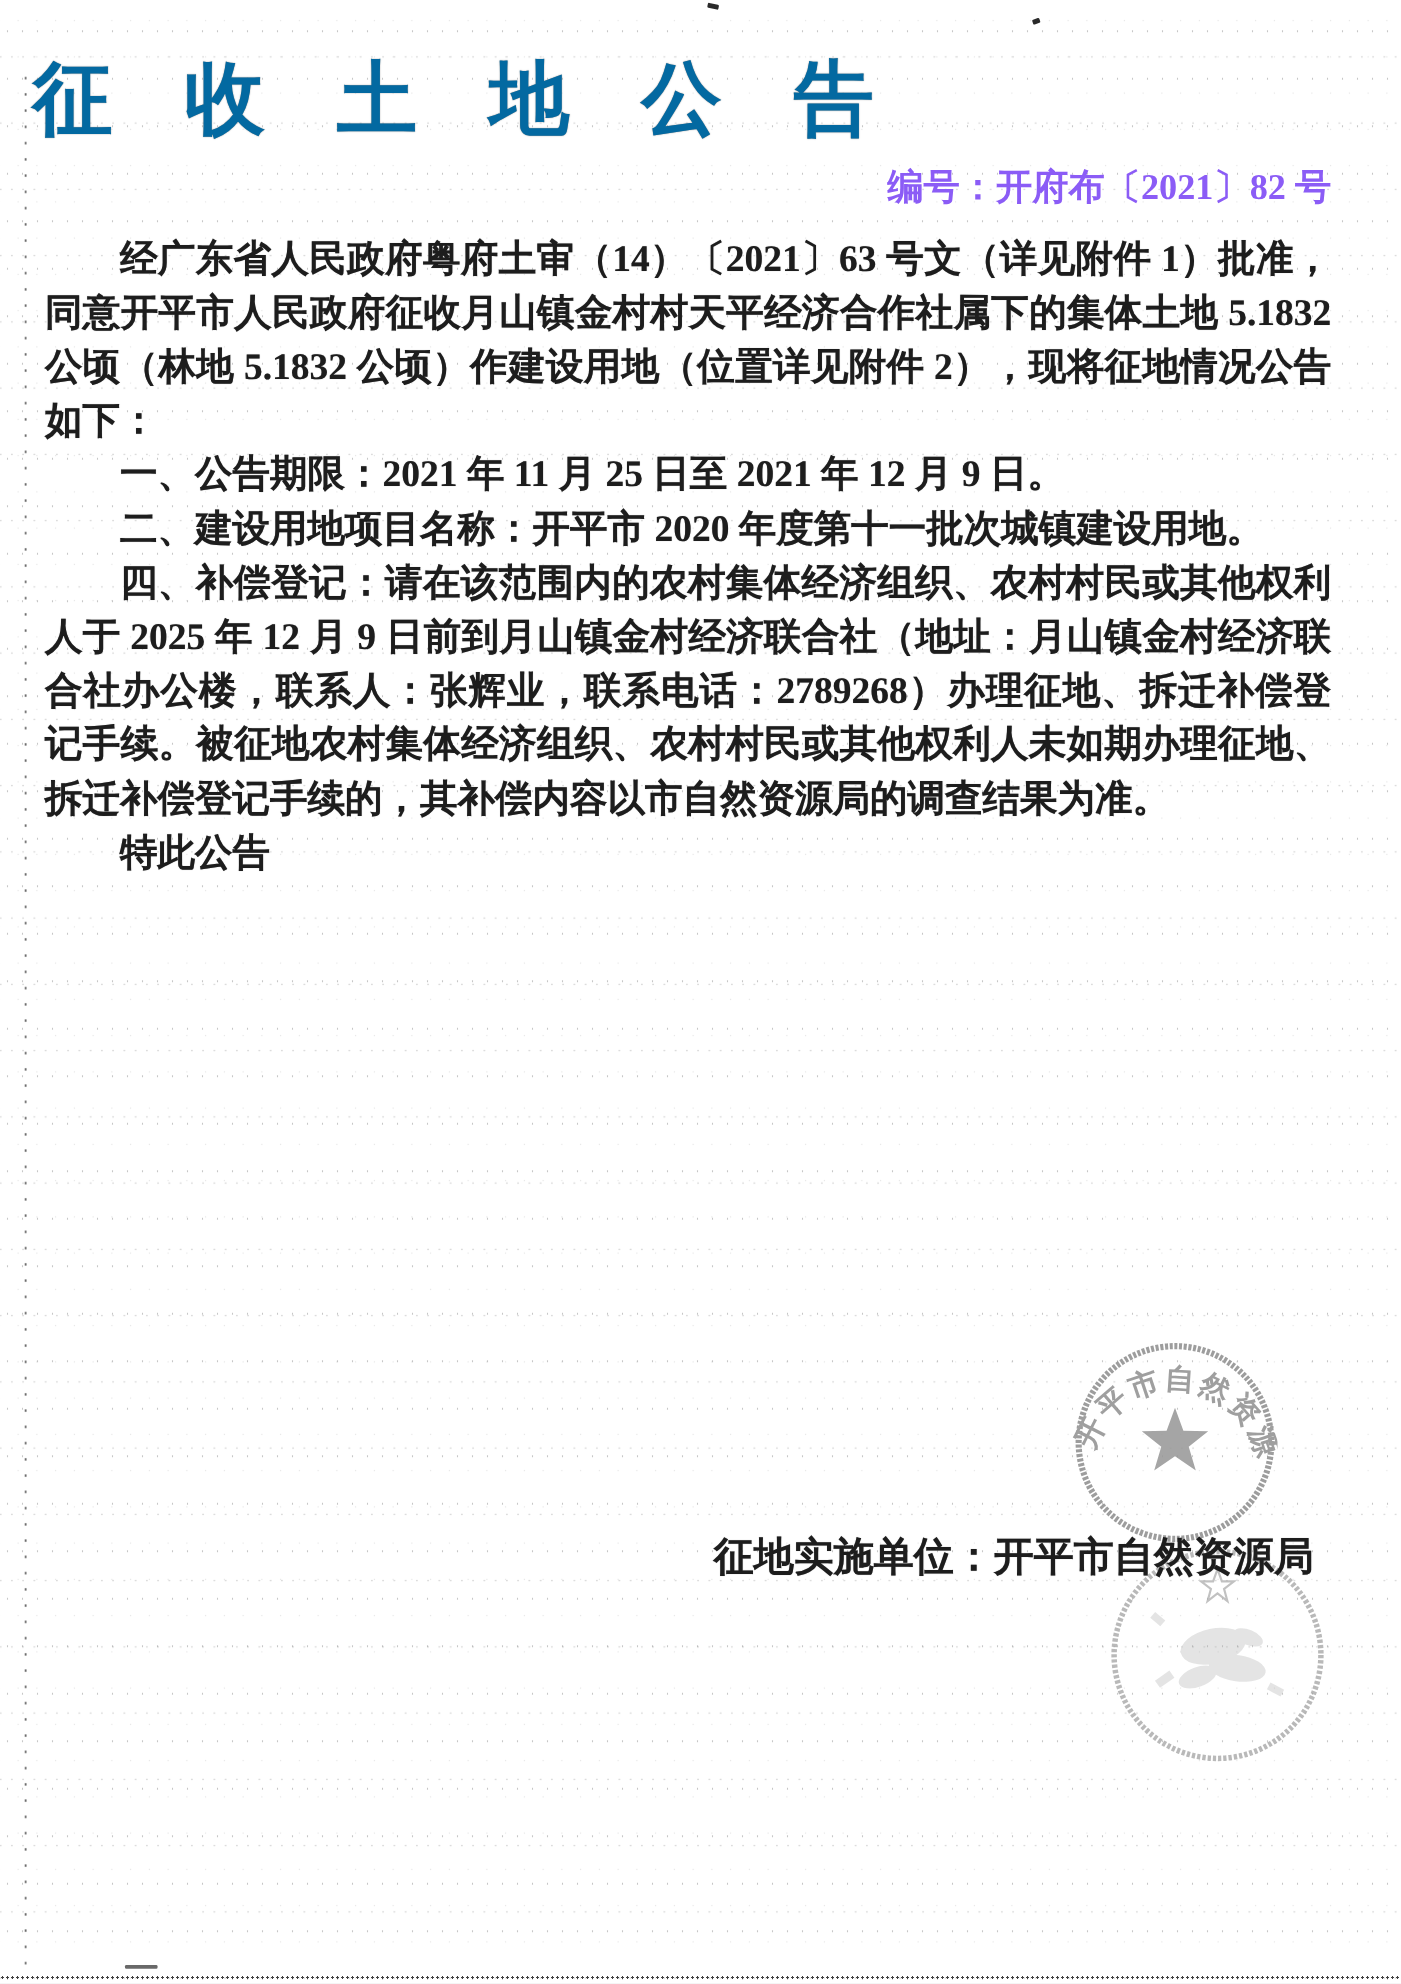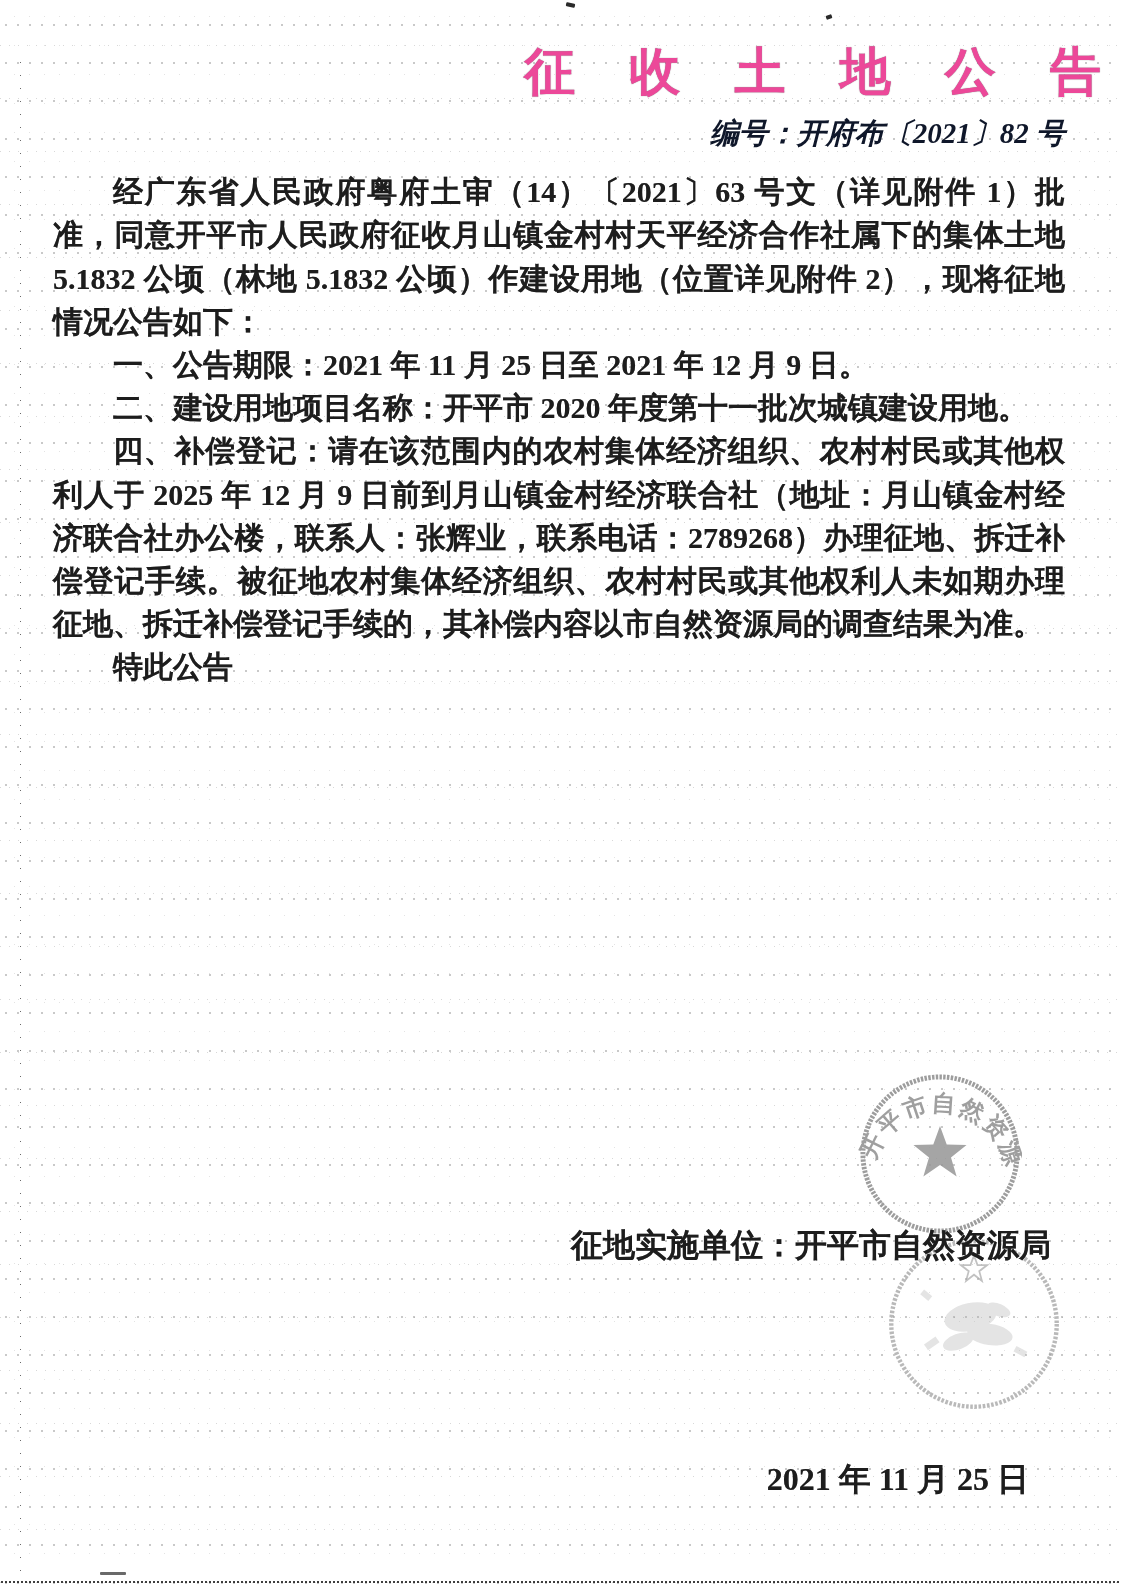"征 收 土 地 公" .title { color: #ec4899 -> #0369a1; font-size: 51px -> 64px; text-align: right -> left }
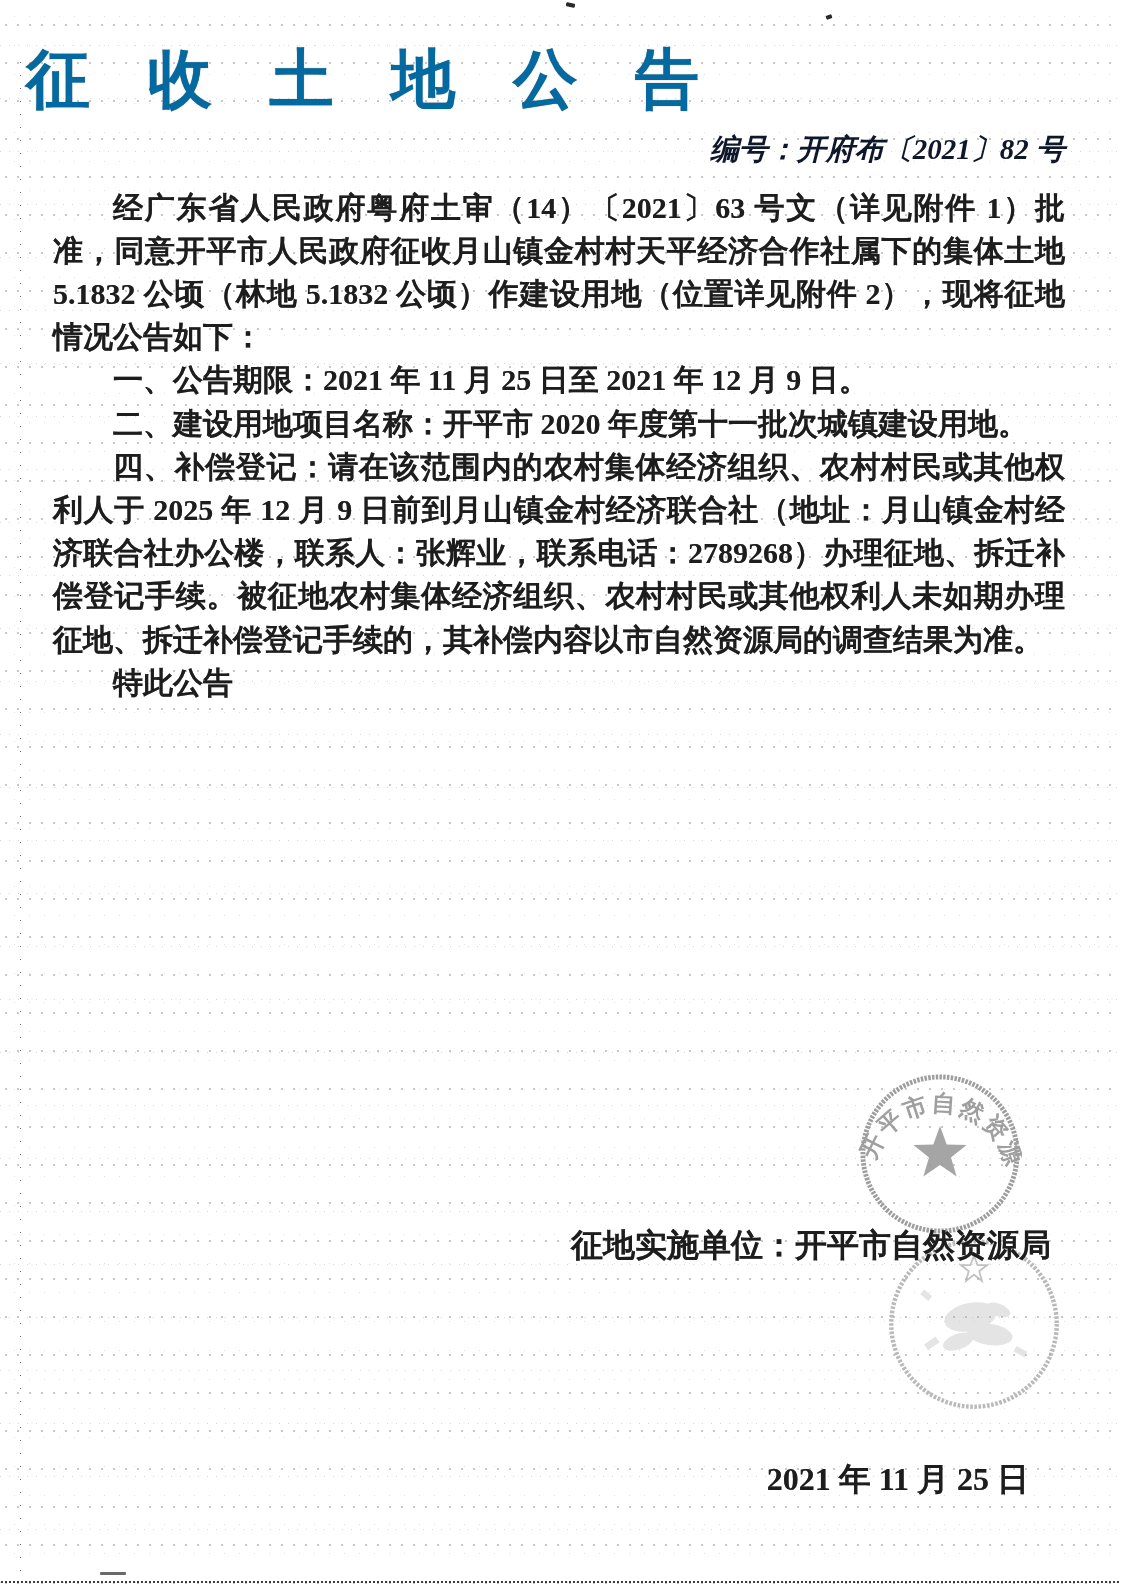"编号：开府布〔2021〕82 号" .doc-number { color: #0f172a -> #8b5cf6; font-style: italic -> none }
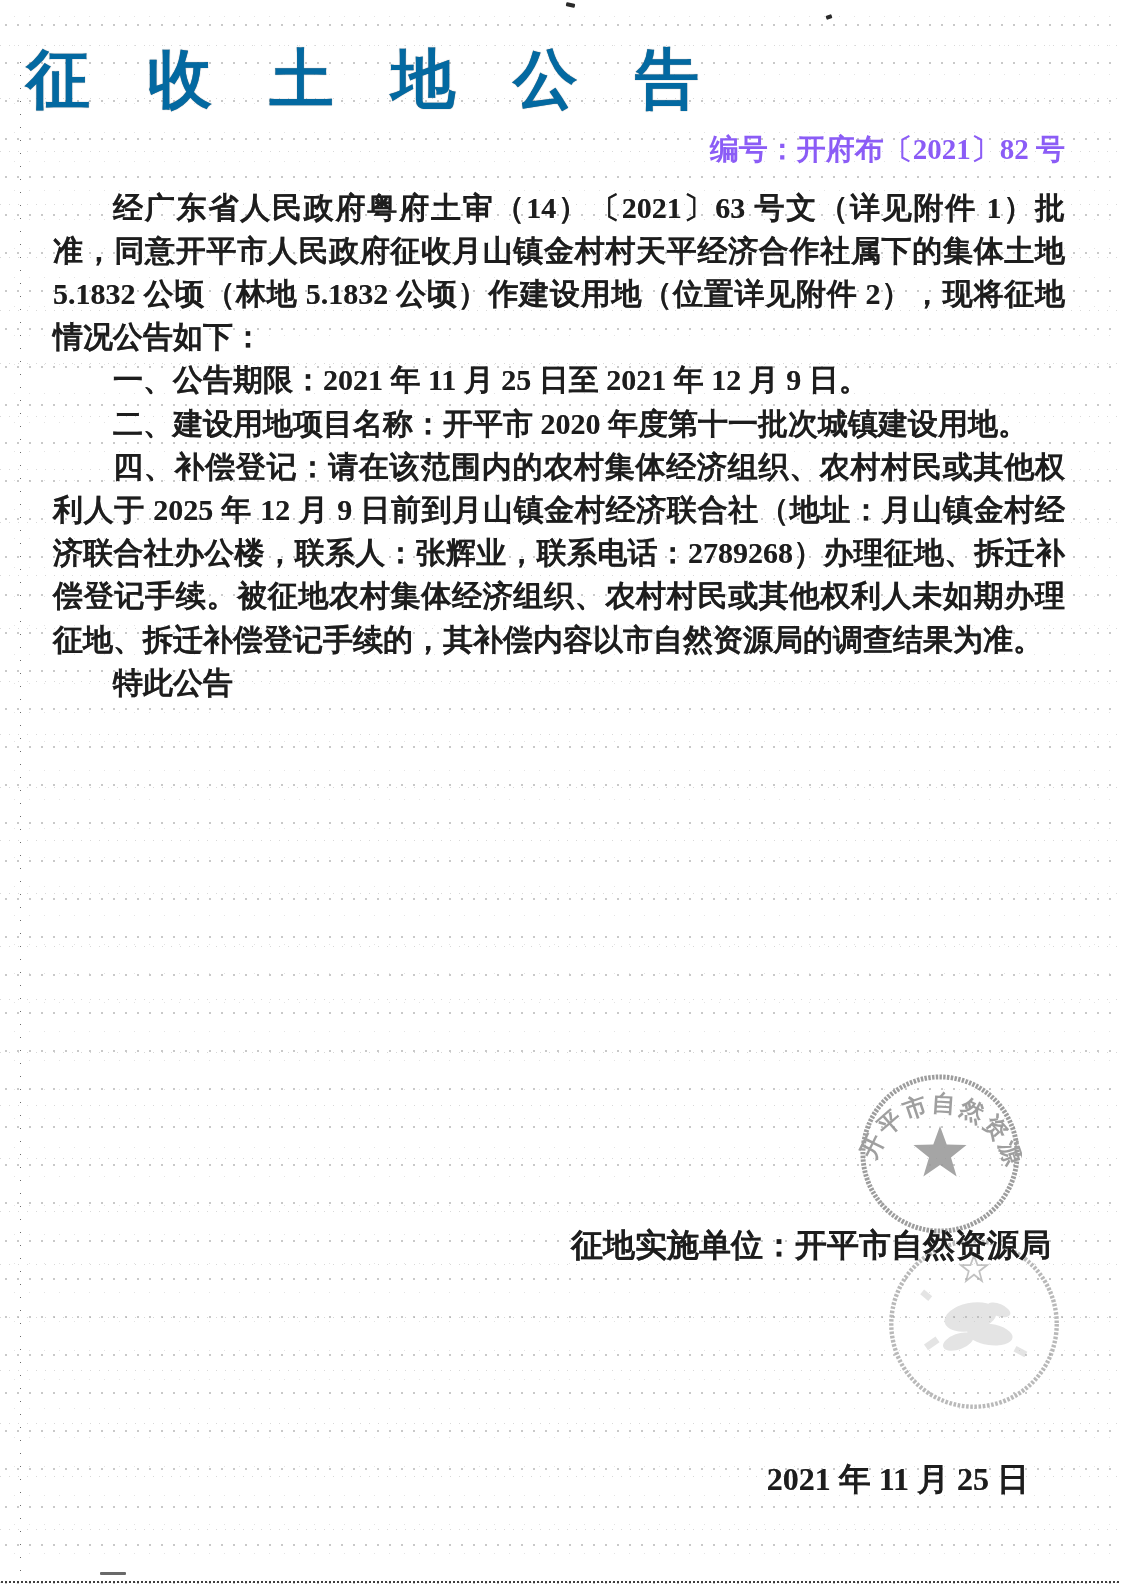"经广东省人民政府粤府土审（14）〔2021〕63 号文（详见附件" .body-text { margin: 16px 56px 0 53px -> 16px 56px 0 36px }
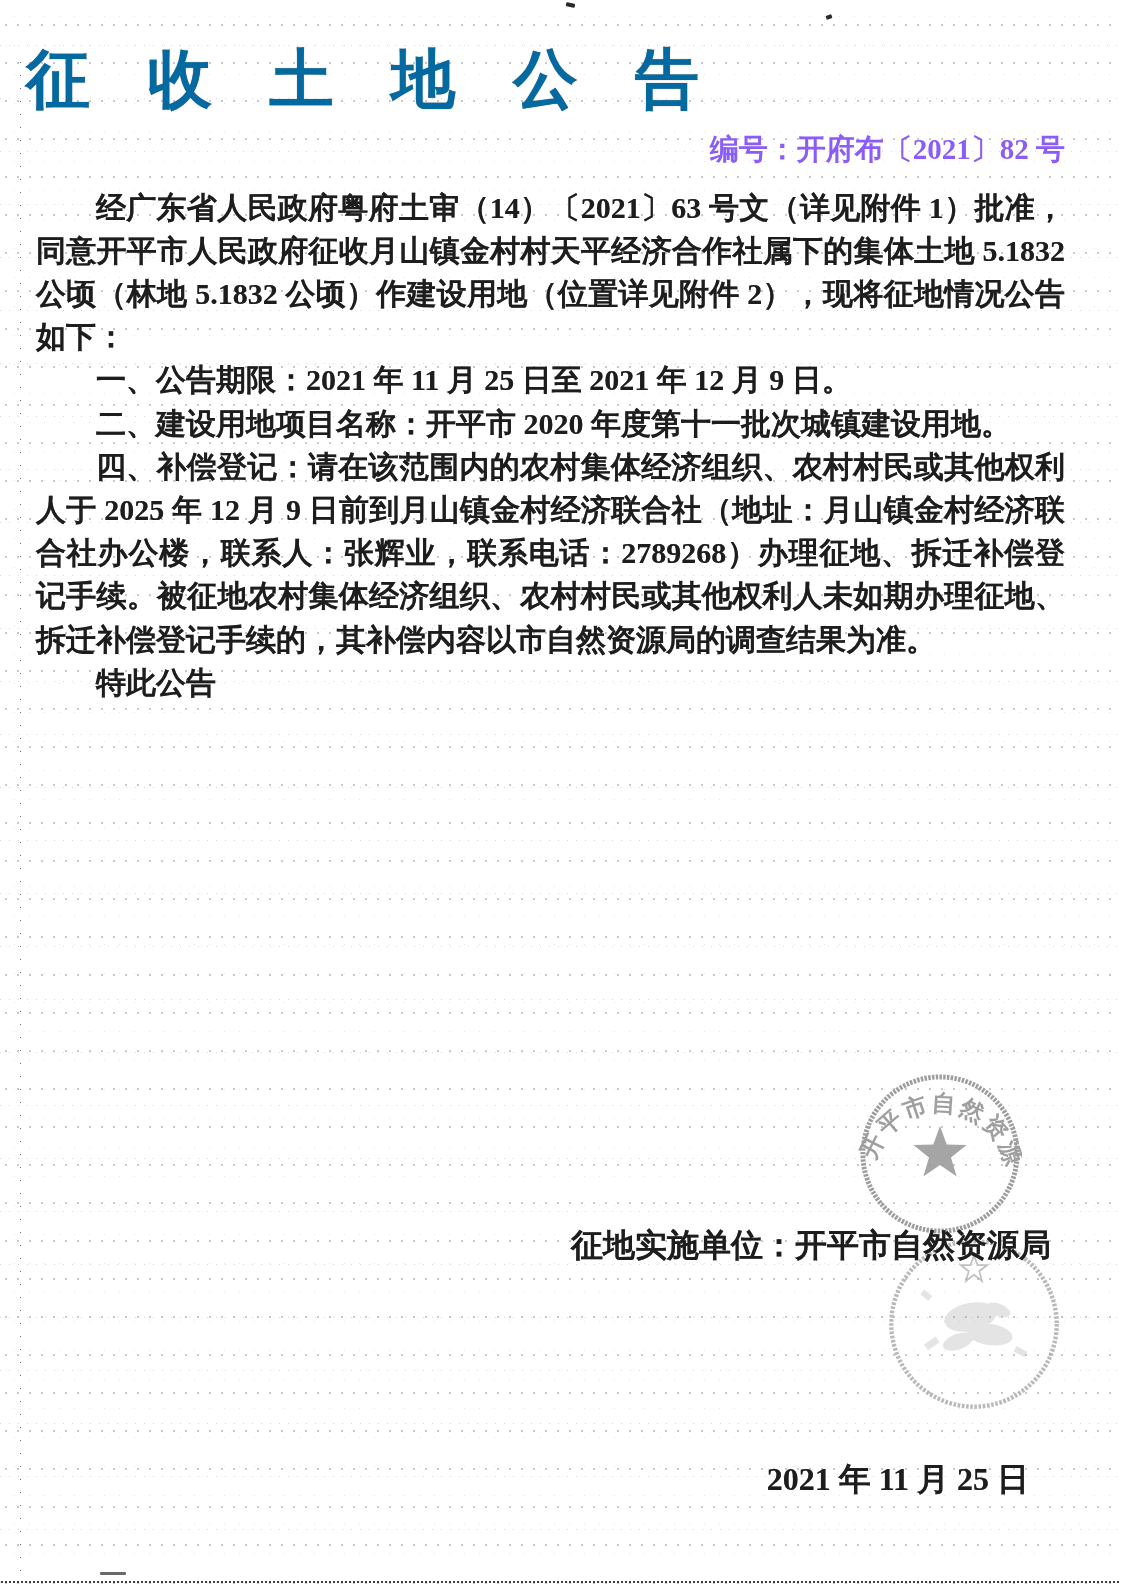"2021 年 11 月 25" div.sign-line { html: <div>2021 年 11 月 25 日</div> -> none }
